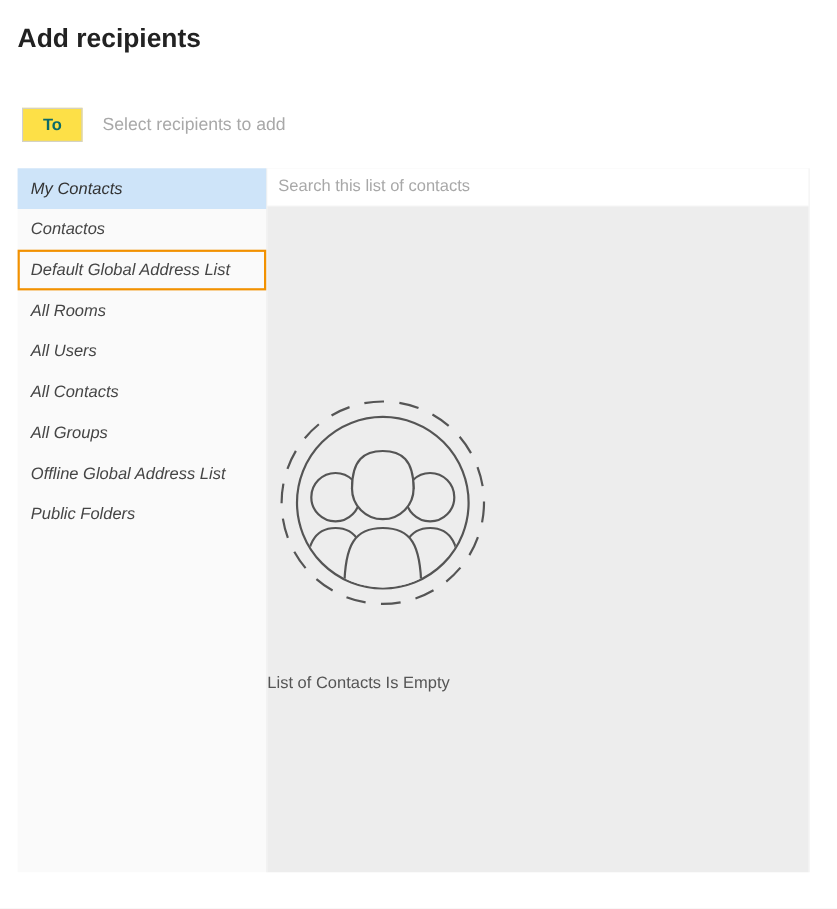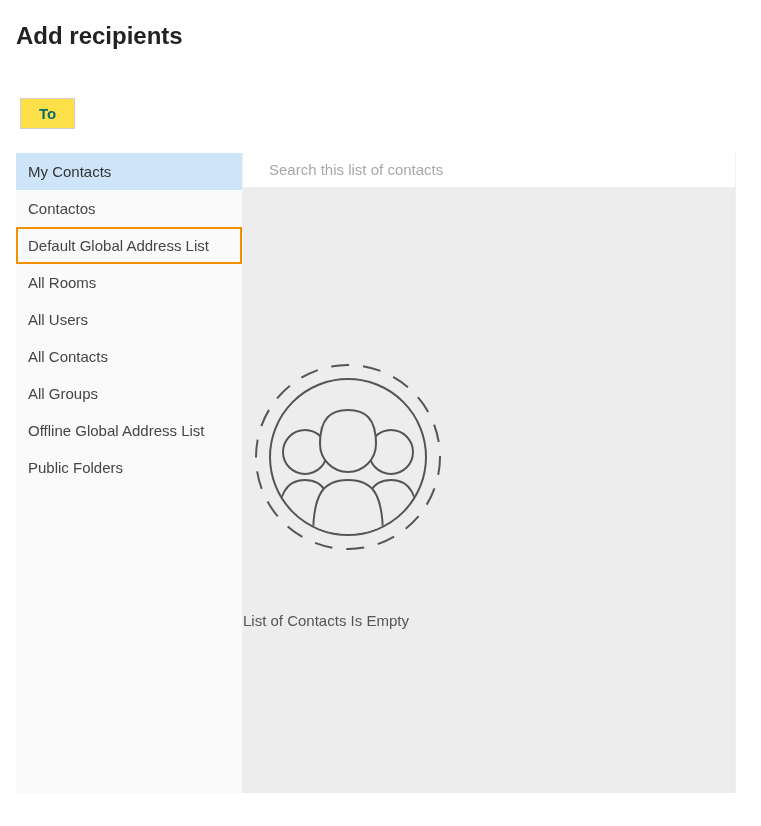"Select recipients to add" input.recipient-input { html: none -> <input> }
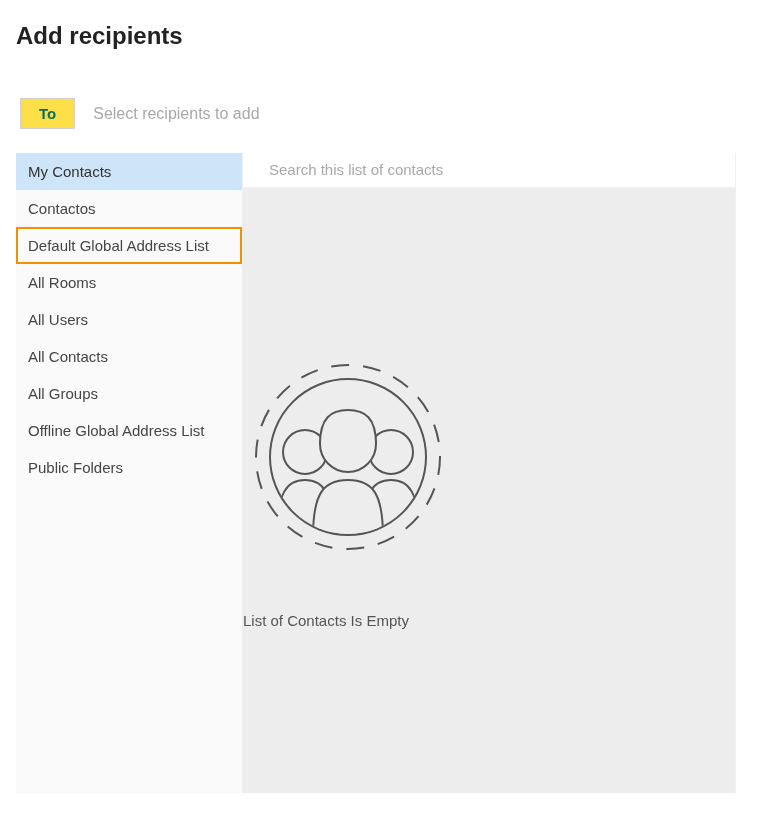"My Contacts" .side-item { font-style: none -> italic }
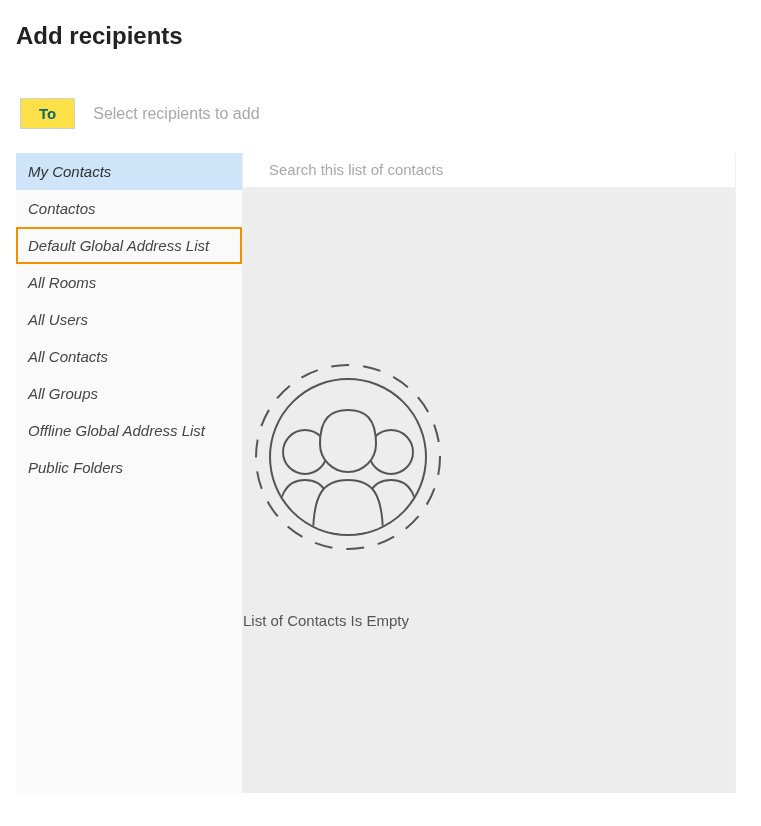"Search this list of contacts" .search-strip { padding: 8px 26px -> 8px 10px }
